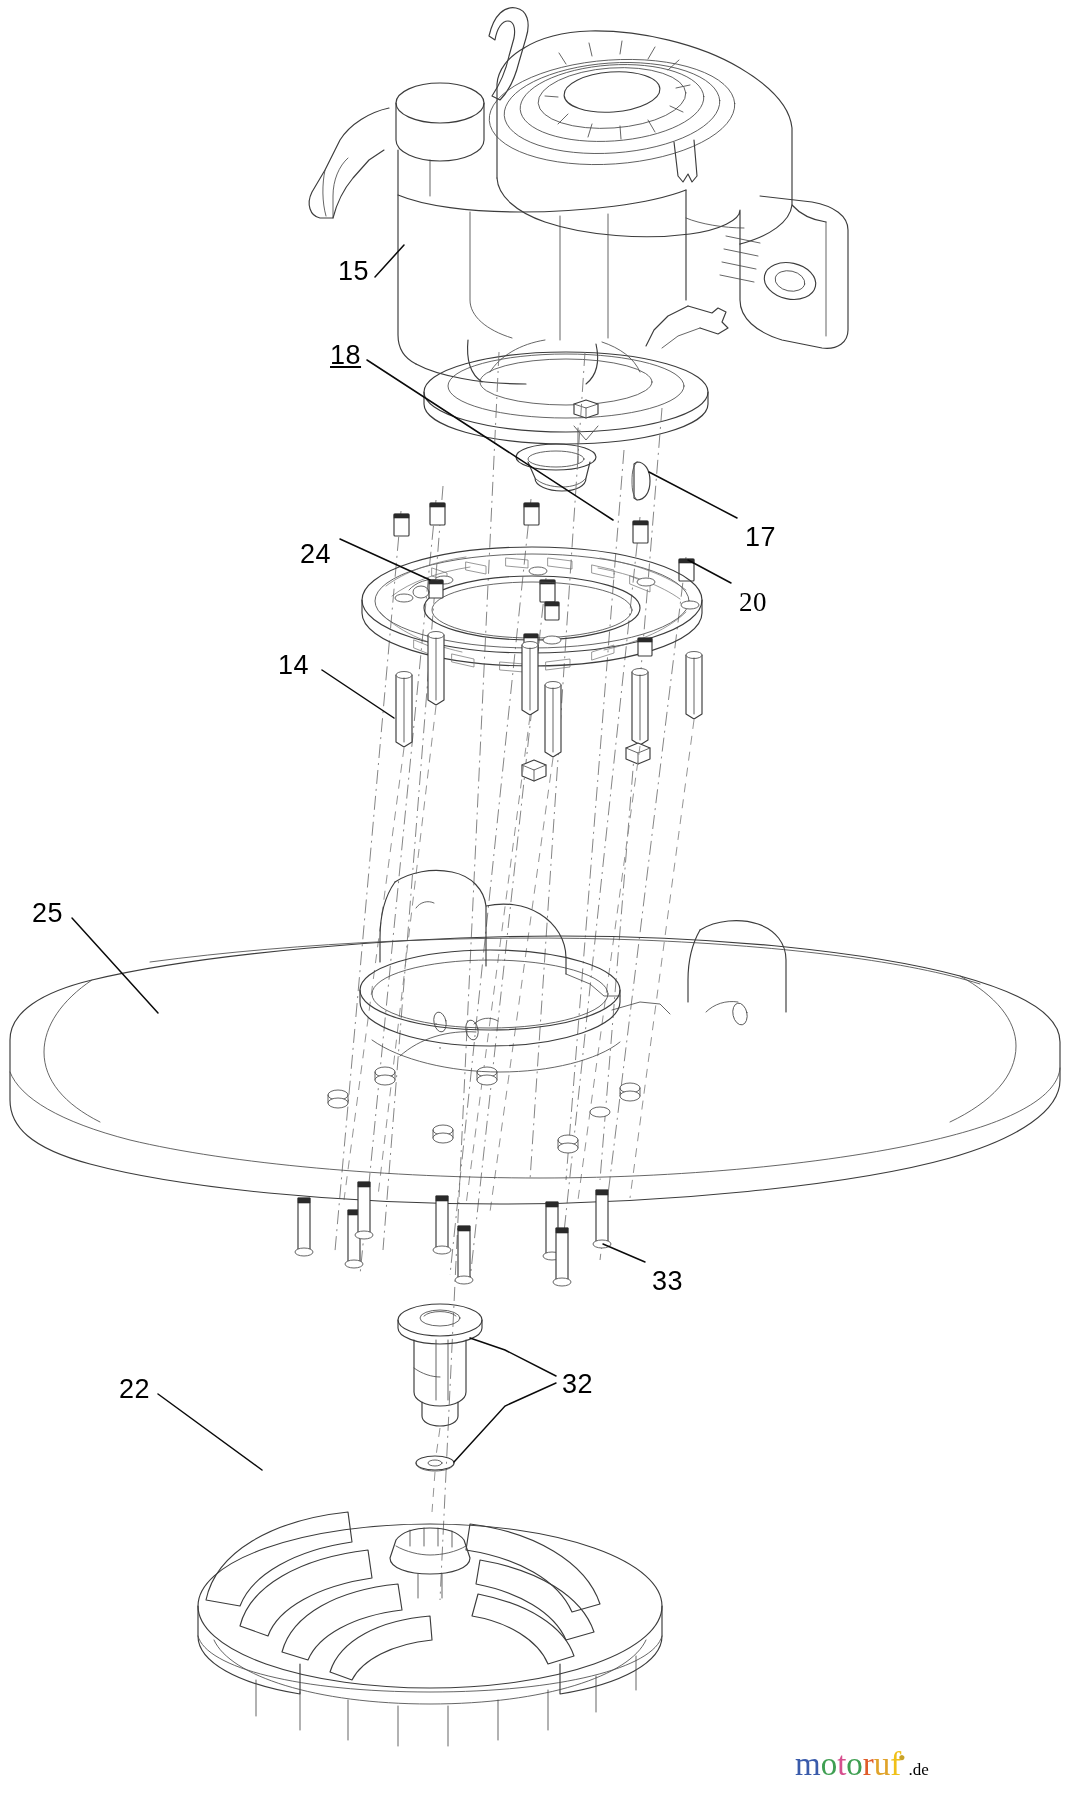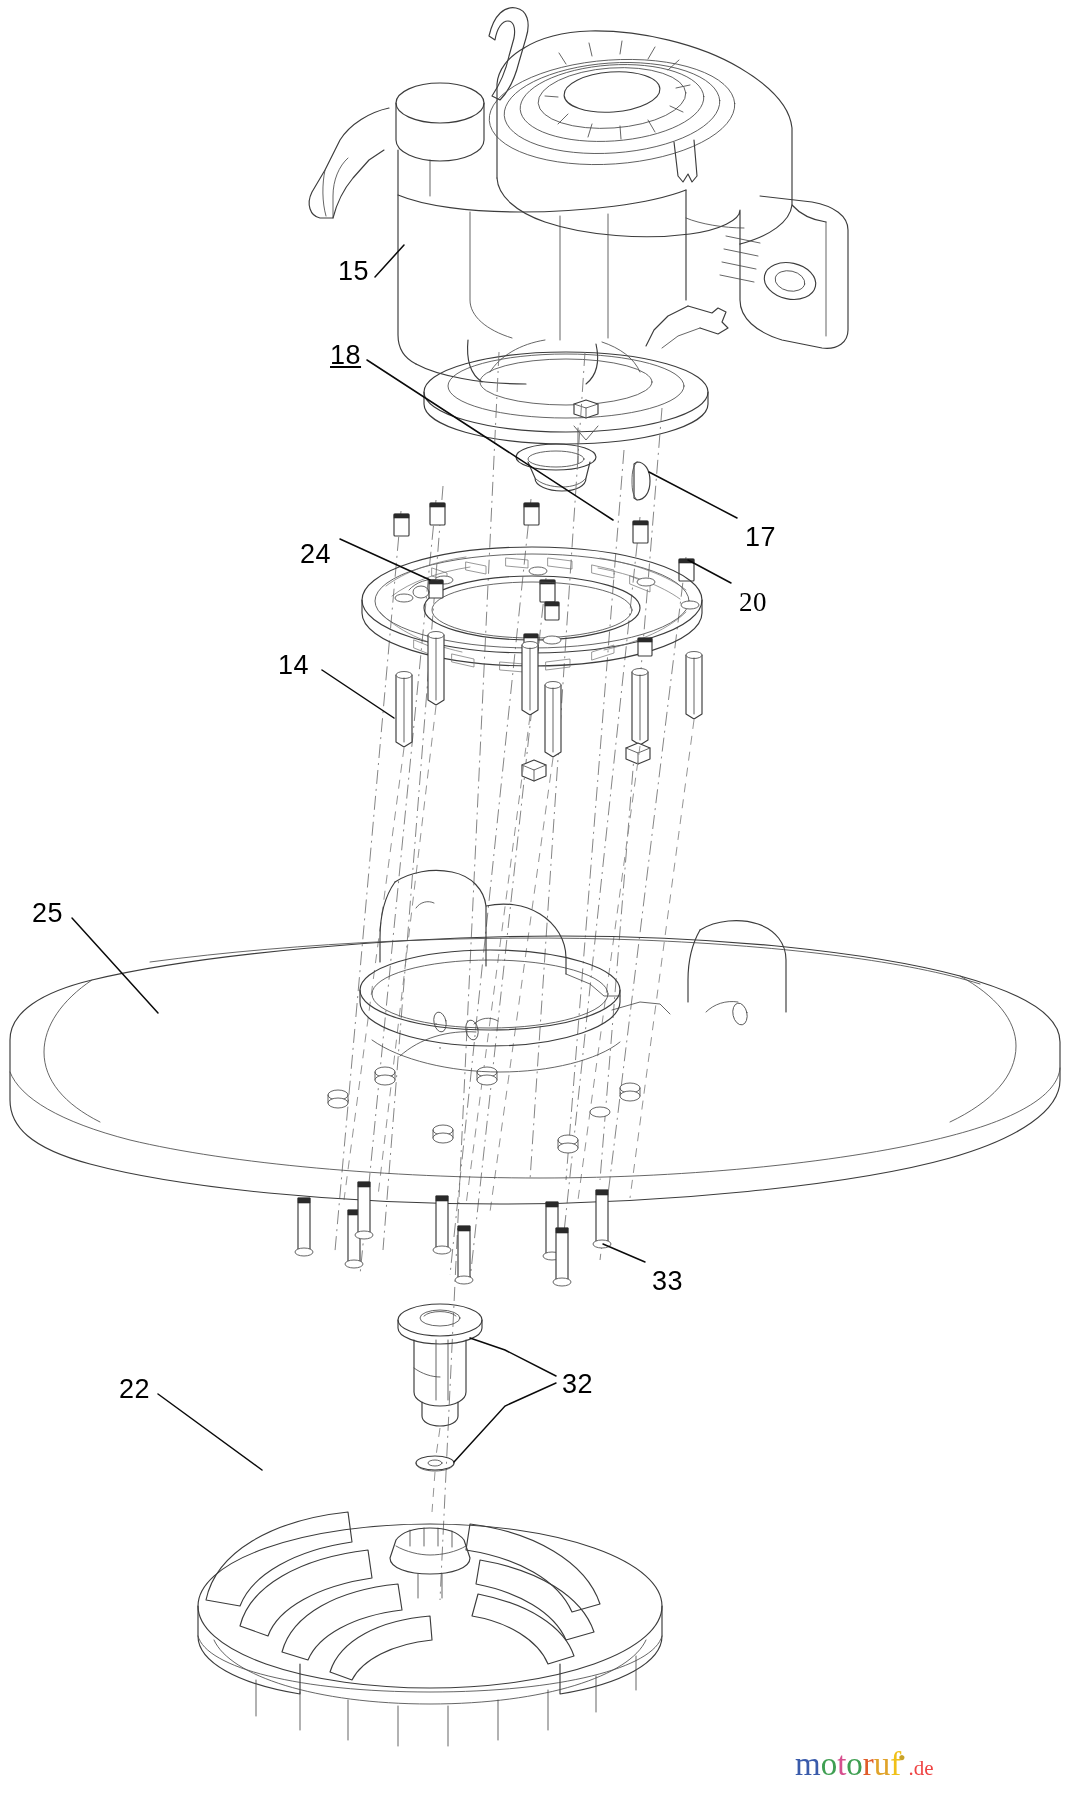".de" #watermark .wm-de { color: #ef4444 -> #000000; font-size: 21px -> 17px }
